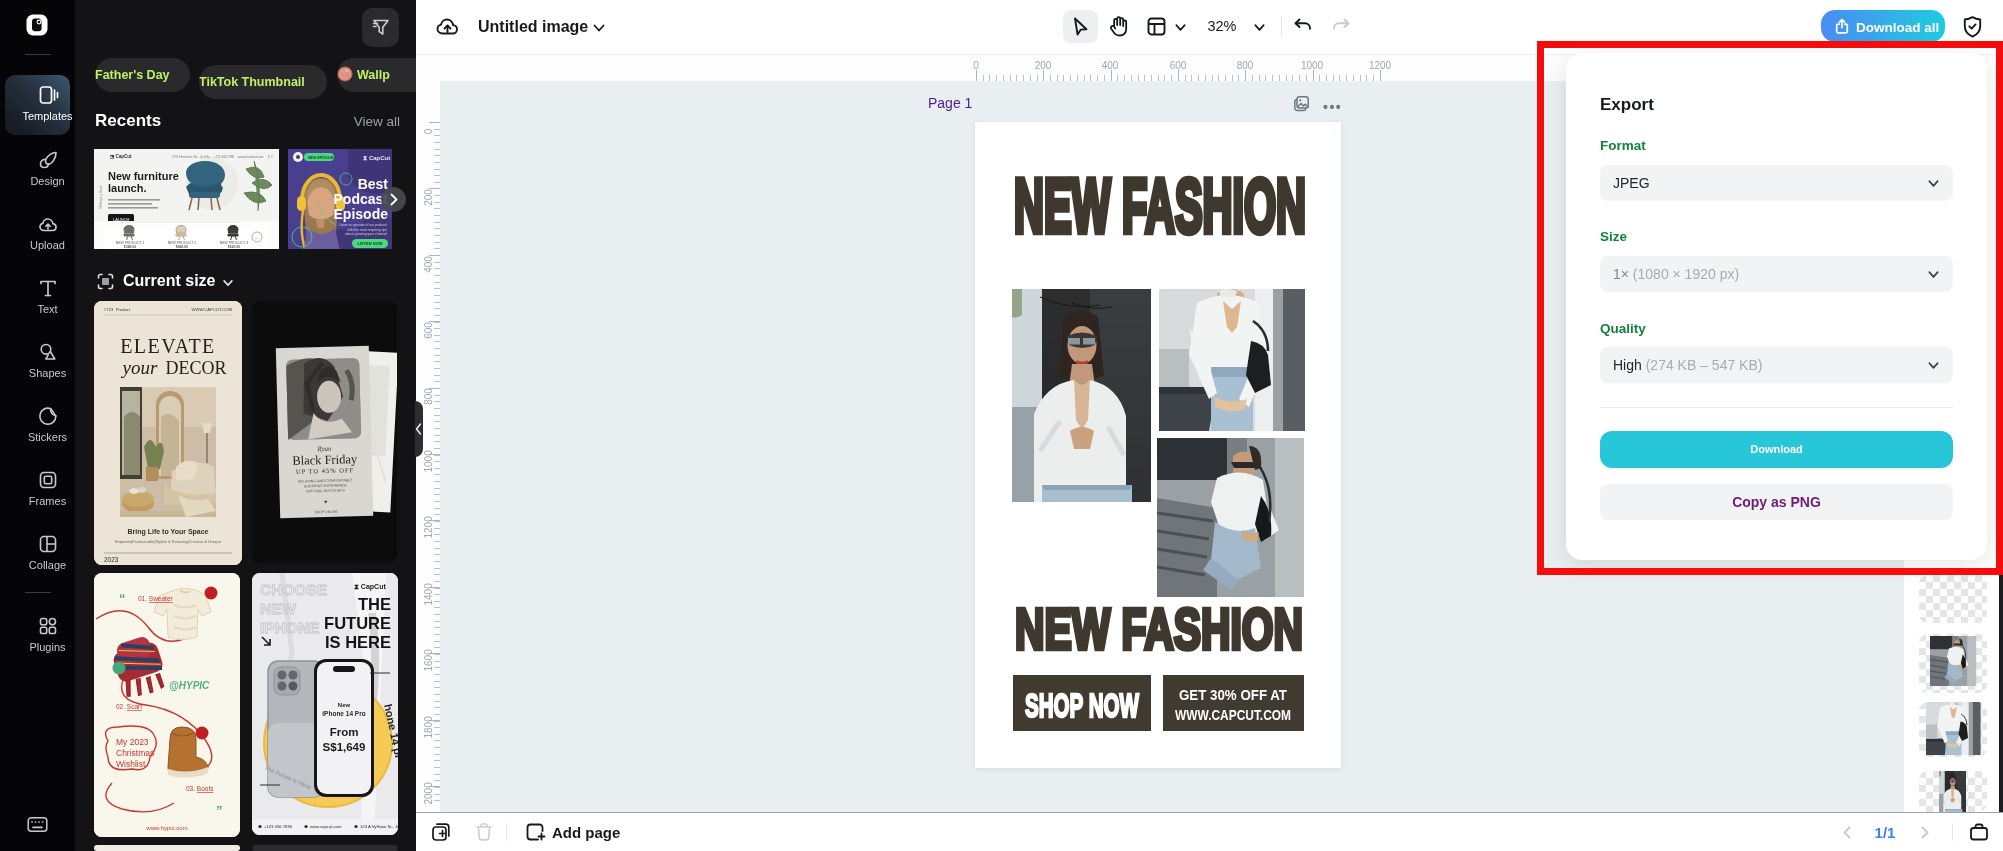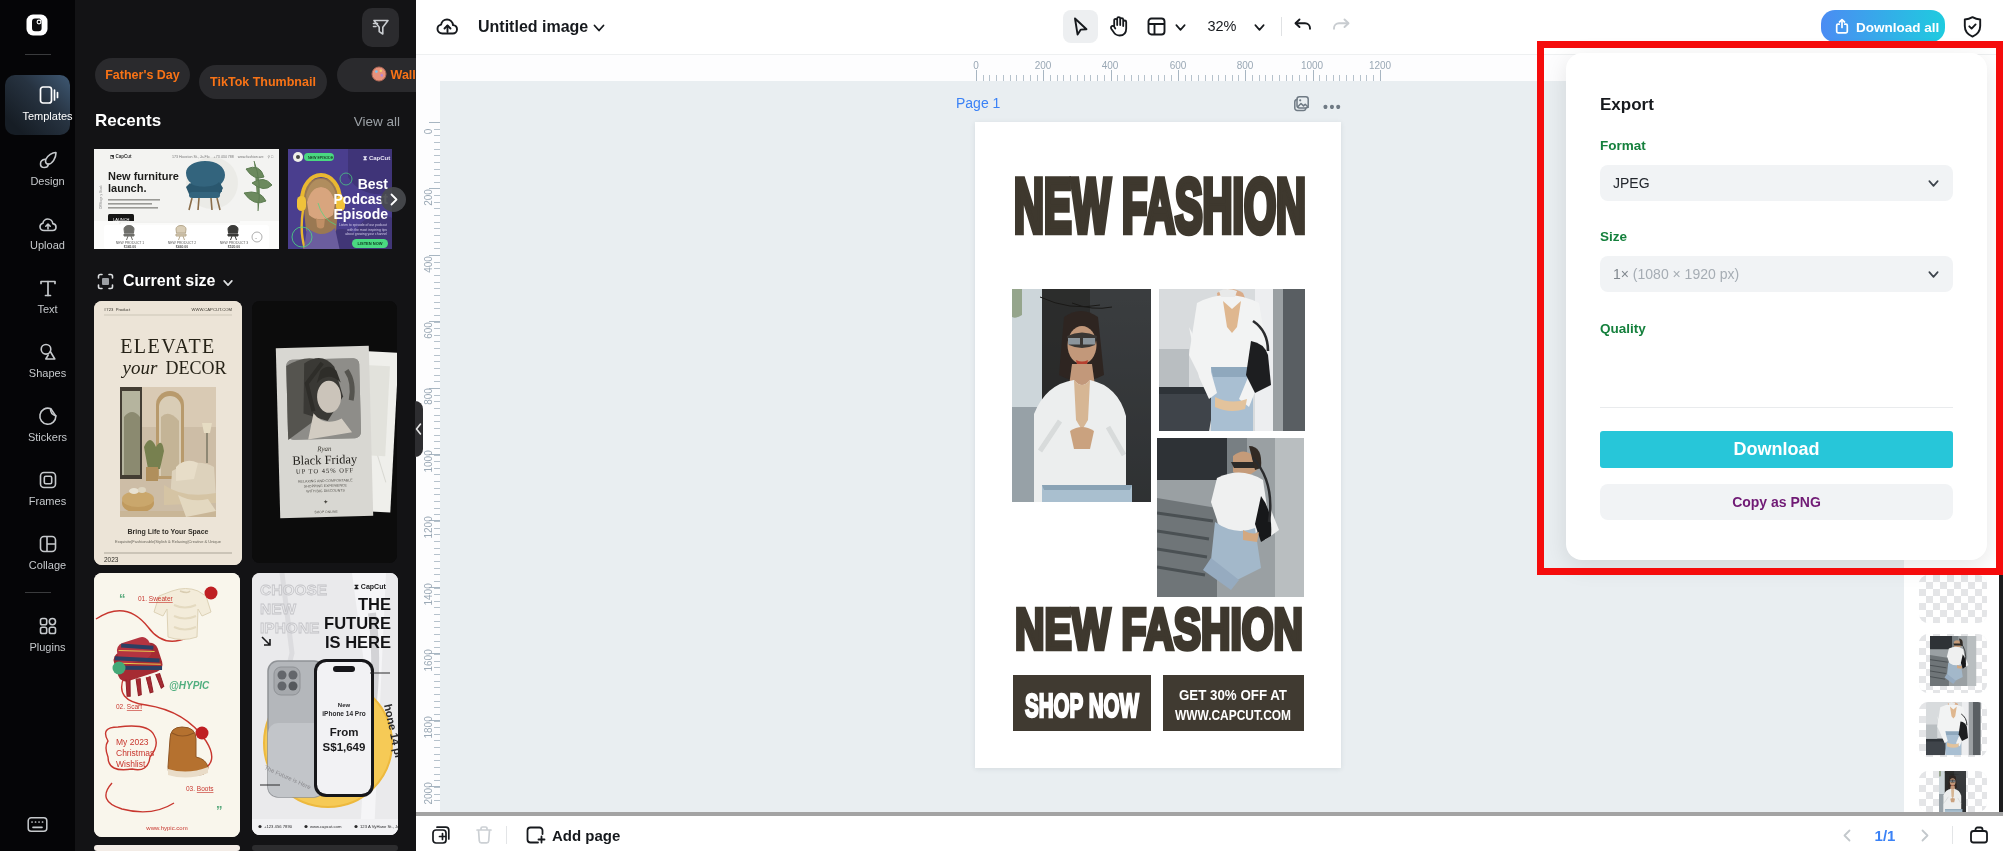"Father's Day" .chip { color: #f97316 -> #bef264; text-align: center -> left }
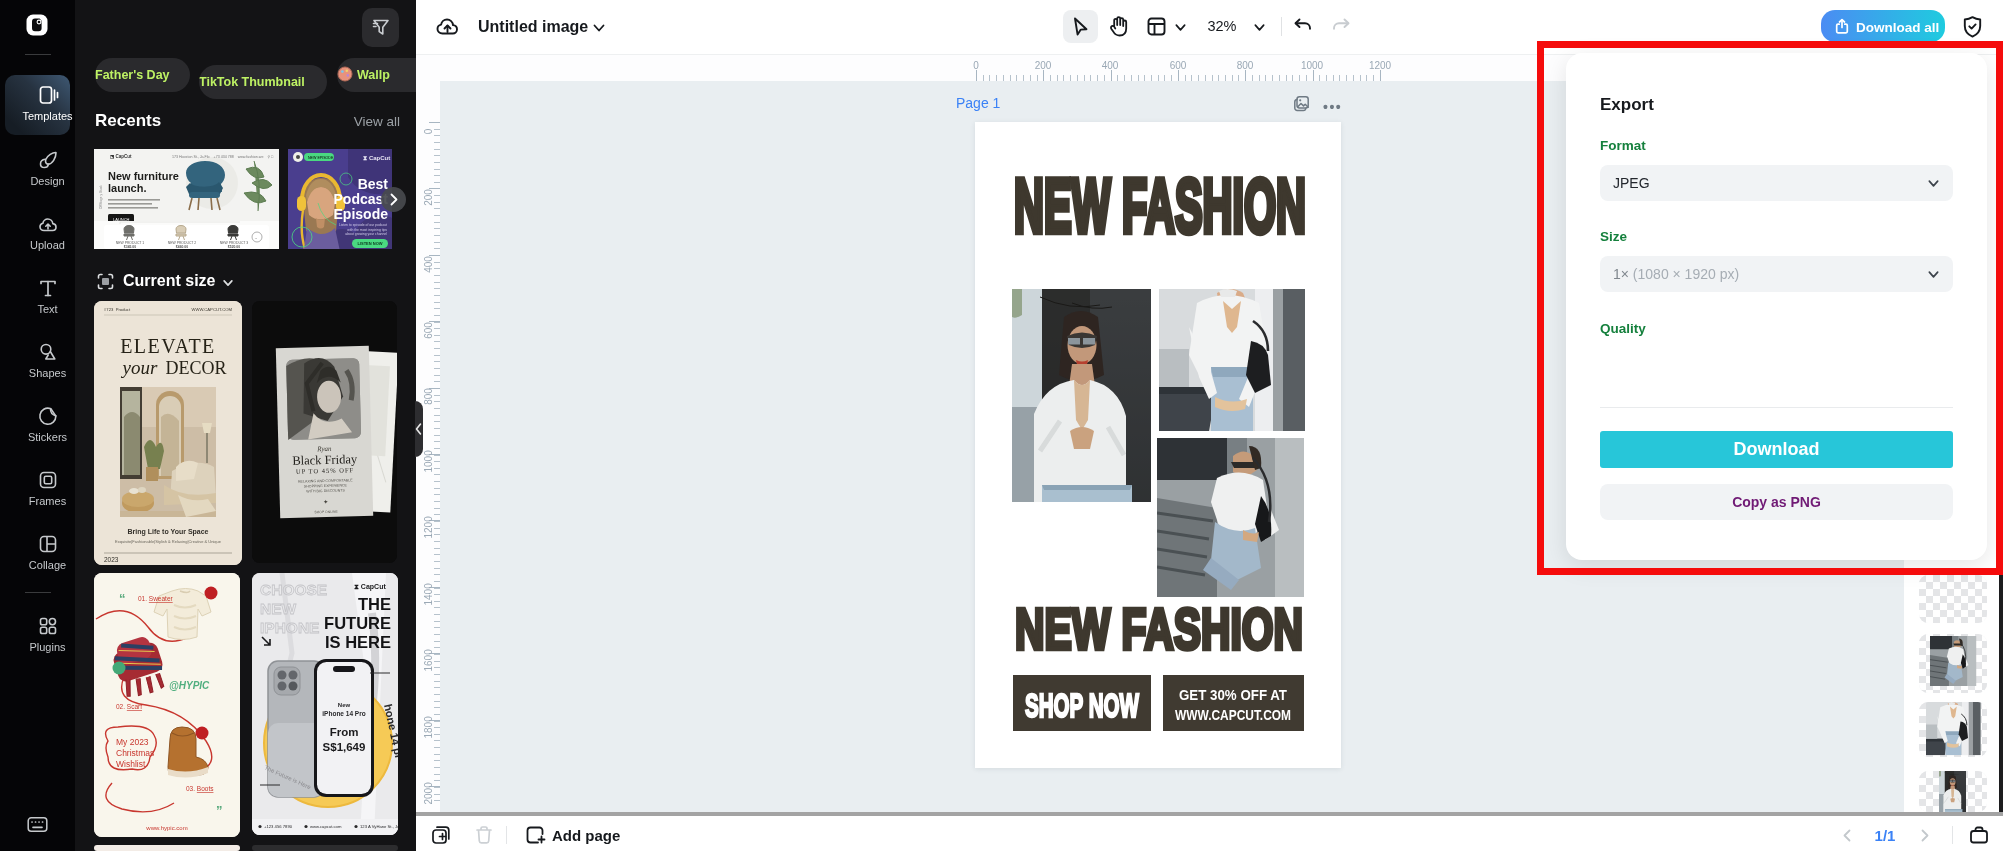"Page 1" #pagehead { color: #3b82f6 -> #4c1d95; left: 956px -> 928px }
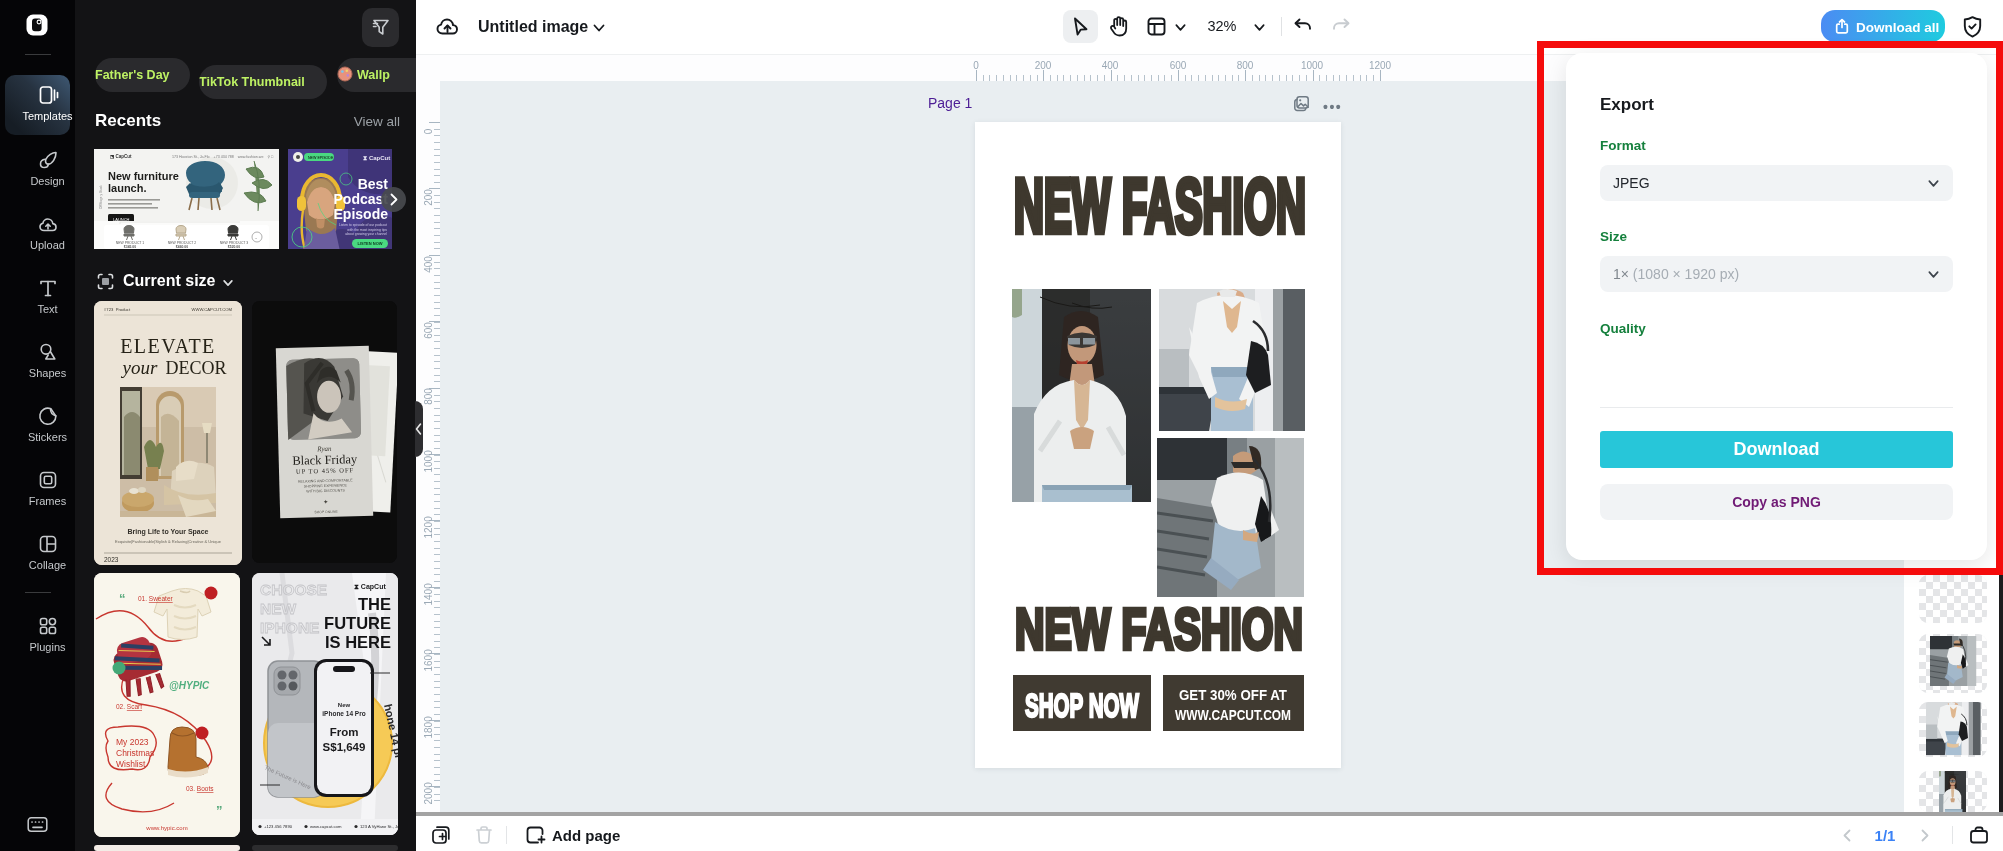"High (274 KB – 547" div.pselect { html: none -> <div><span>High</span> <span>(274 KB – 547 KB)</span><svg> <path></path> </svg></div> }
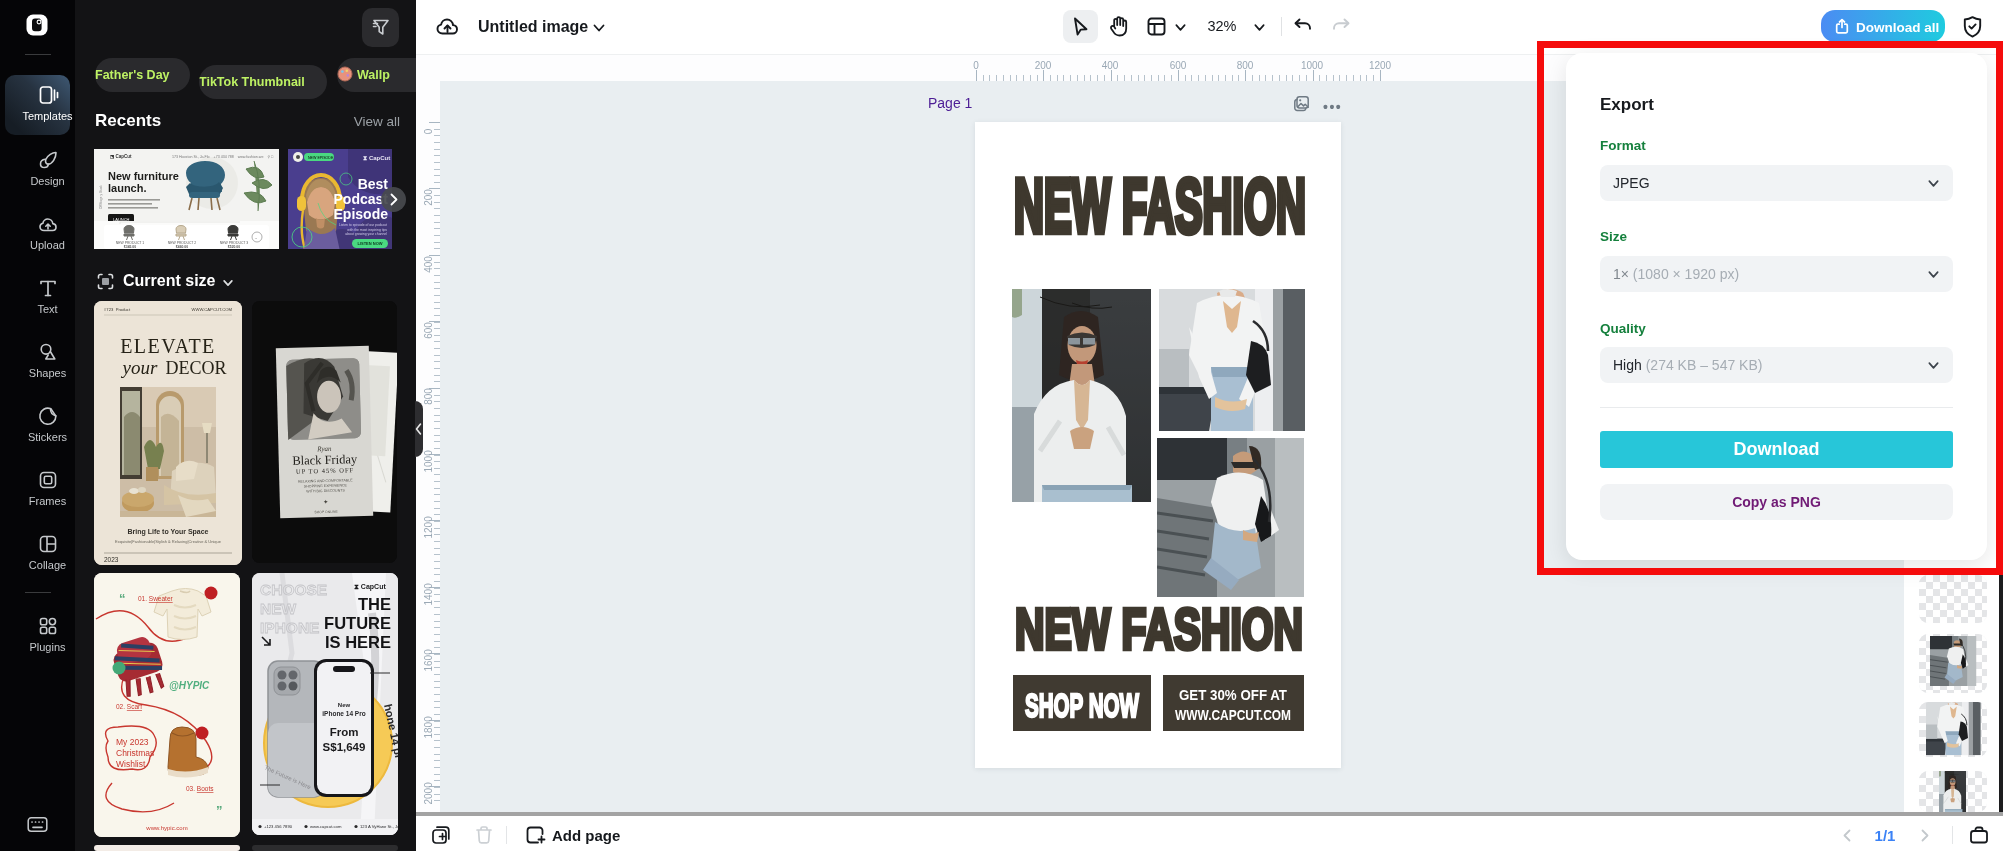"Download" #dlbtn { border-radius: 3px -> 12px; font-size: 18px -> 11px }
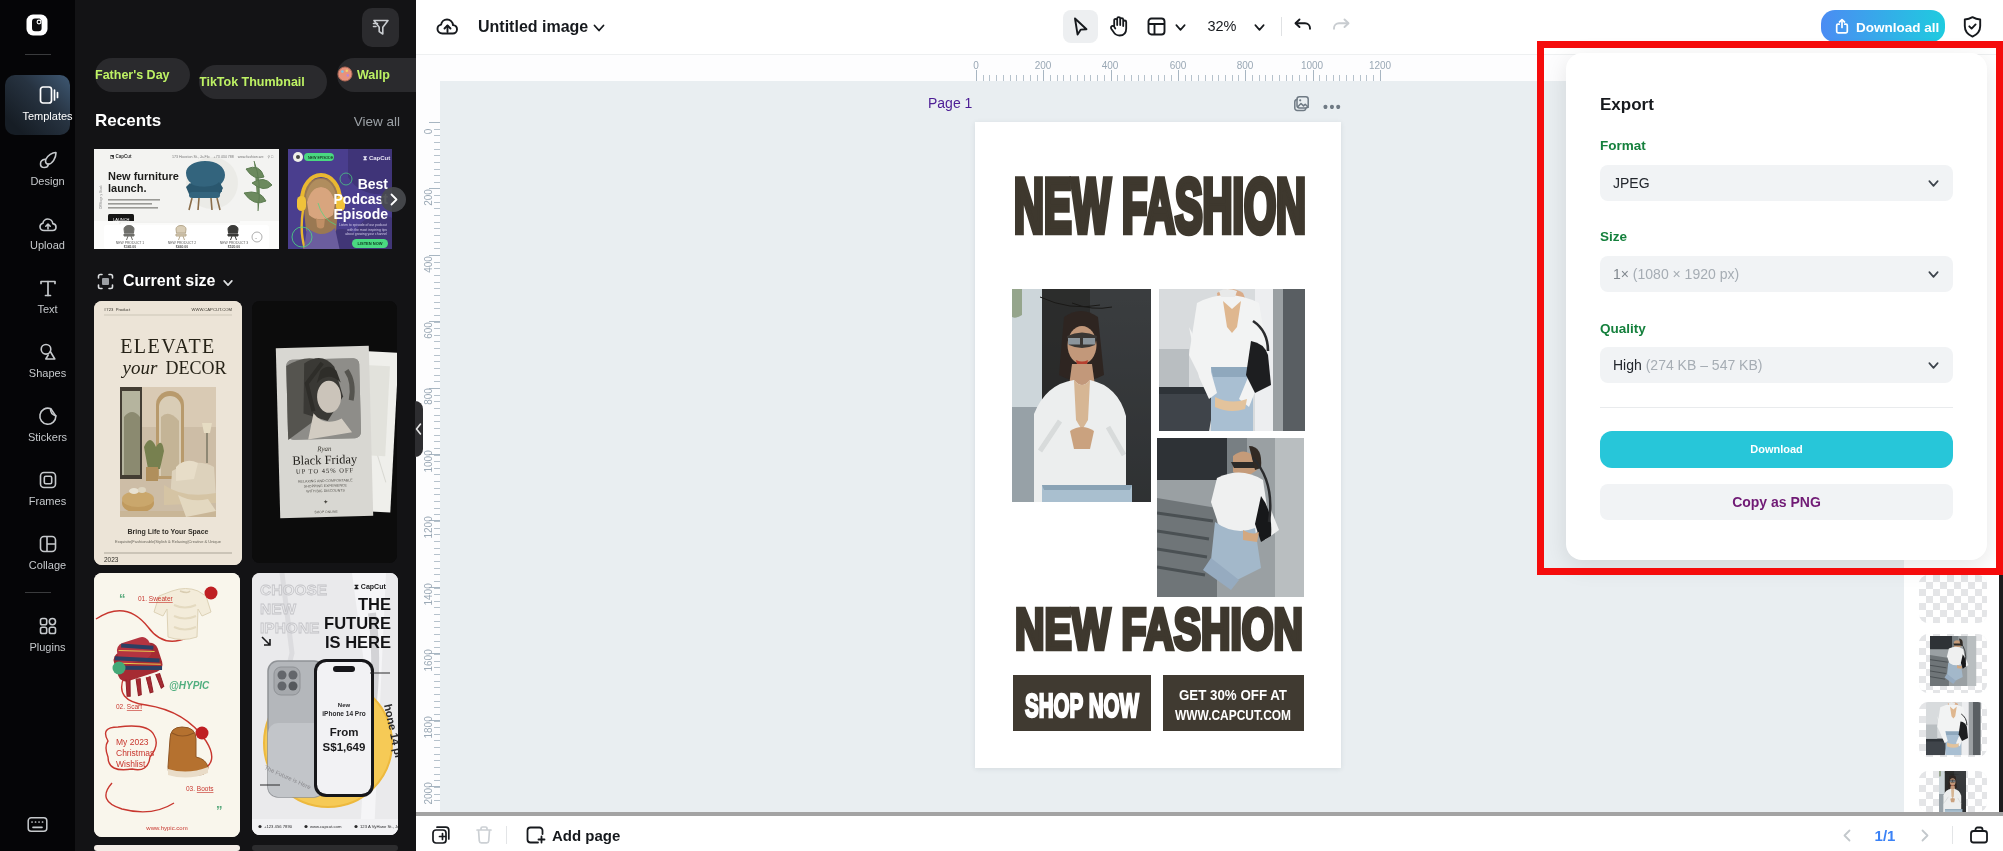"Add page" #bottombar { border-top: 4px solid #a3a3a3 -> 1px solid #a3a3a3 }
